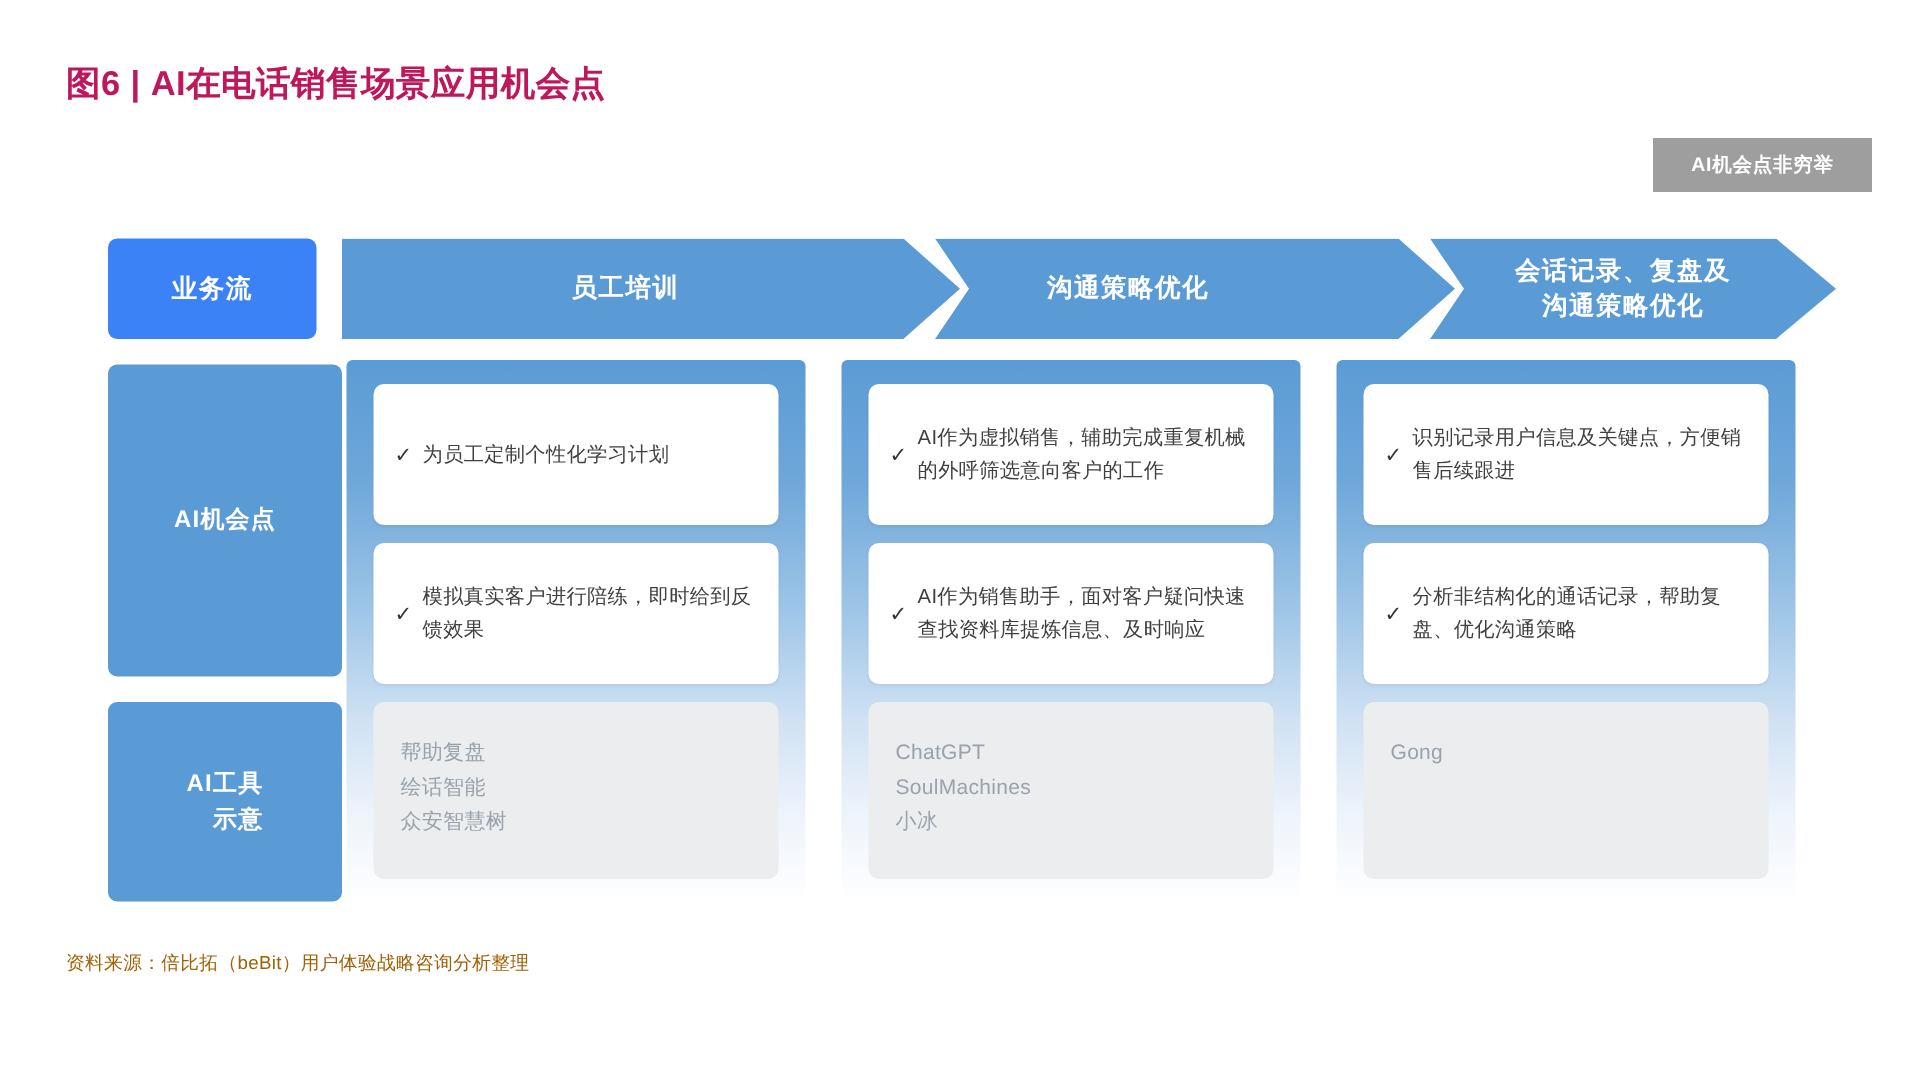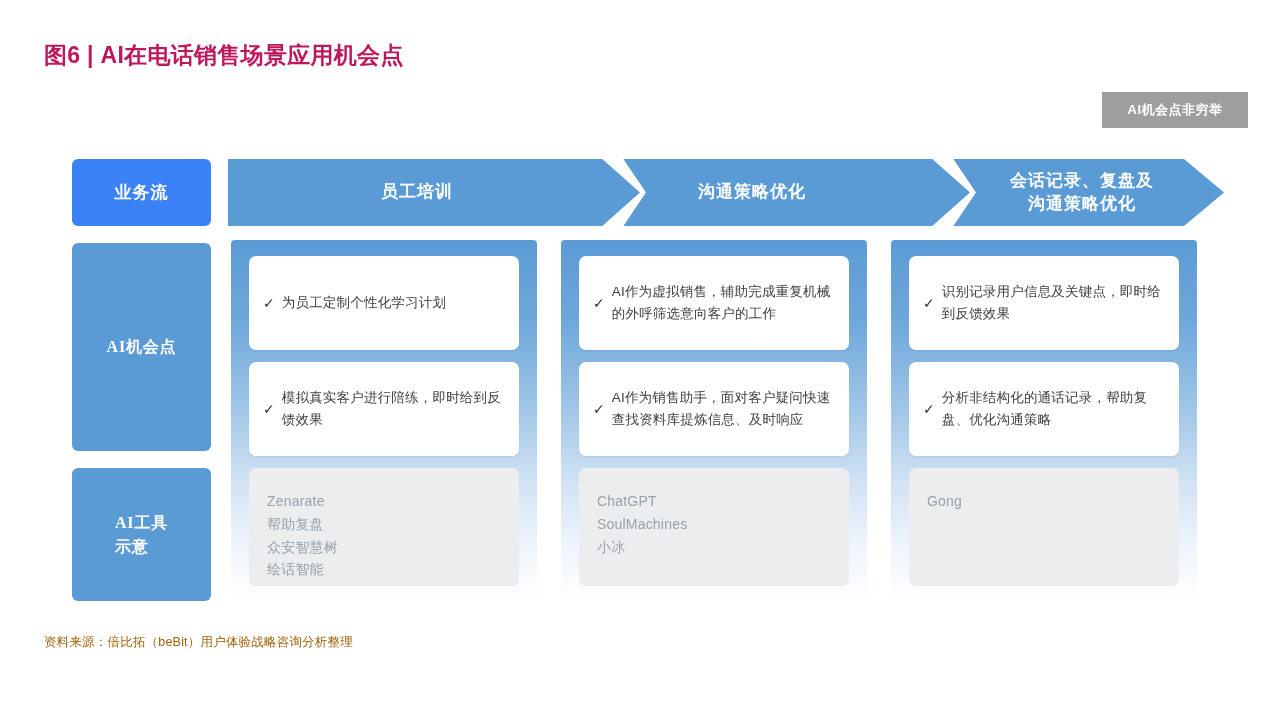"识别记录用户信息及关键点，即时给到反馈效果" span.opp-text { text: 即时给到反馈效果 -> 方便销售后续跟进 }
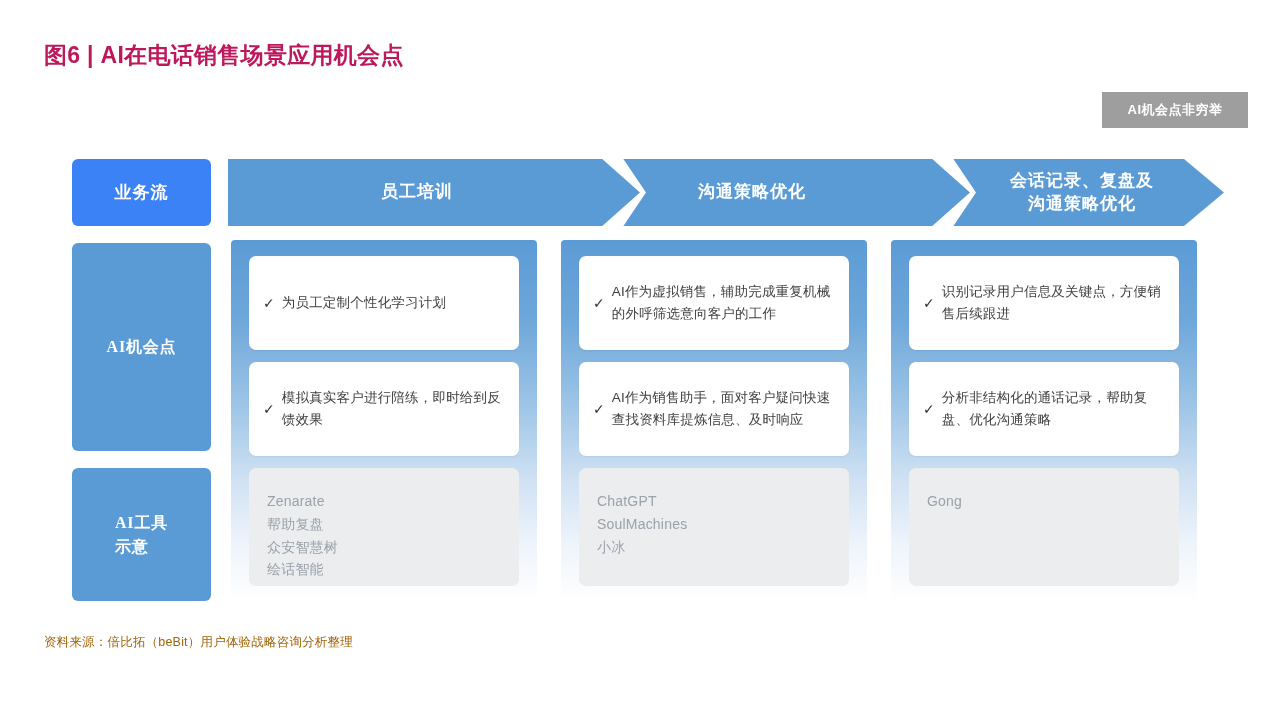"AI机会点" .row-label { font-family: Liberation Serif, serif -> none; text-align: left -> right; width: 139px -> 156px }
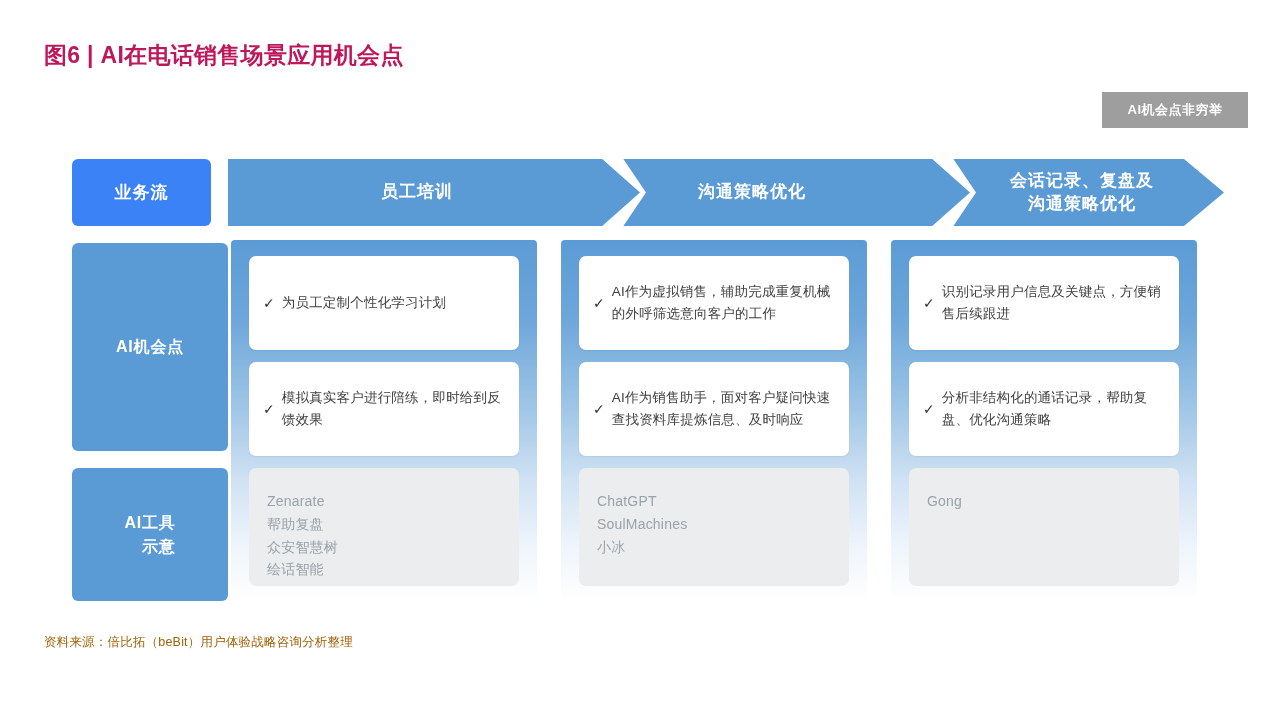"Zenarate" div.tool-line { html: <div>Zenarate</div> -> none }
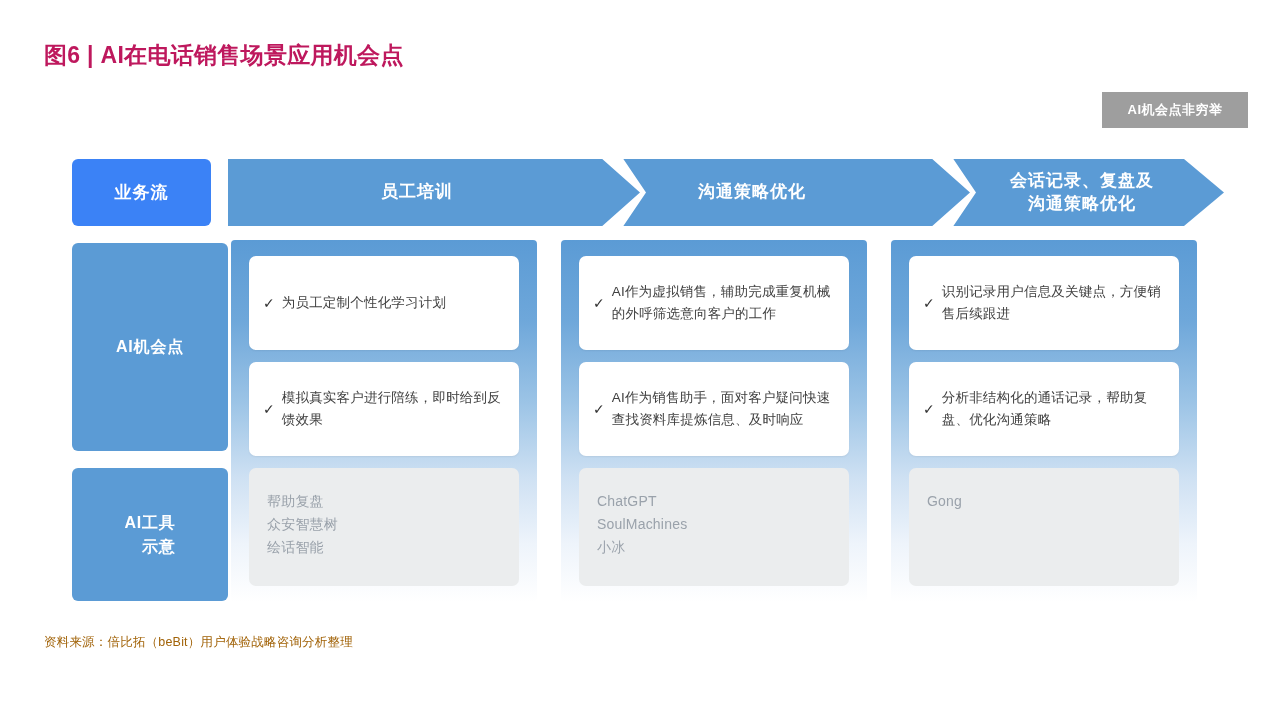"众安智慧树" div.tool-line { order: before "绘话智能" -> after "绘话智能" }
